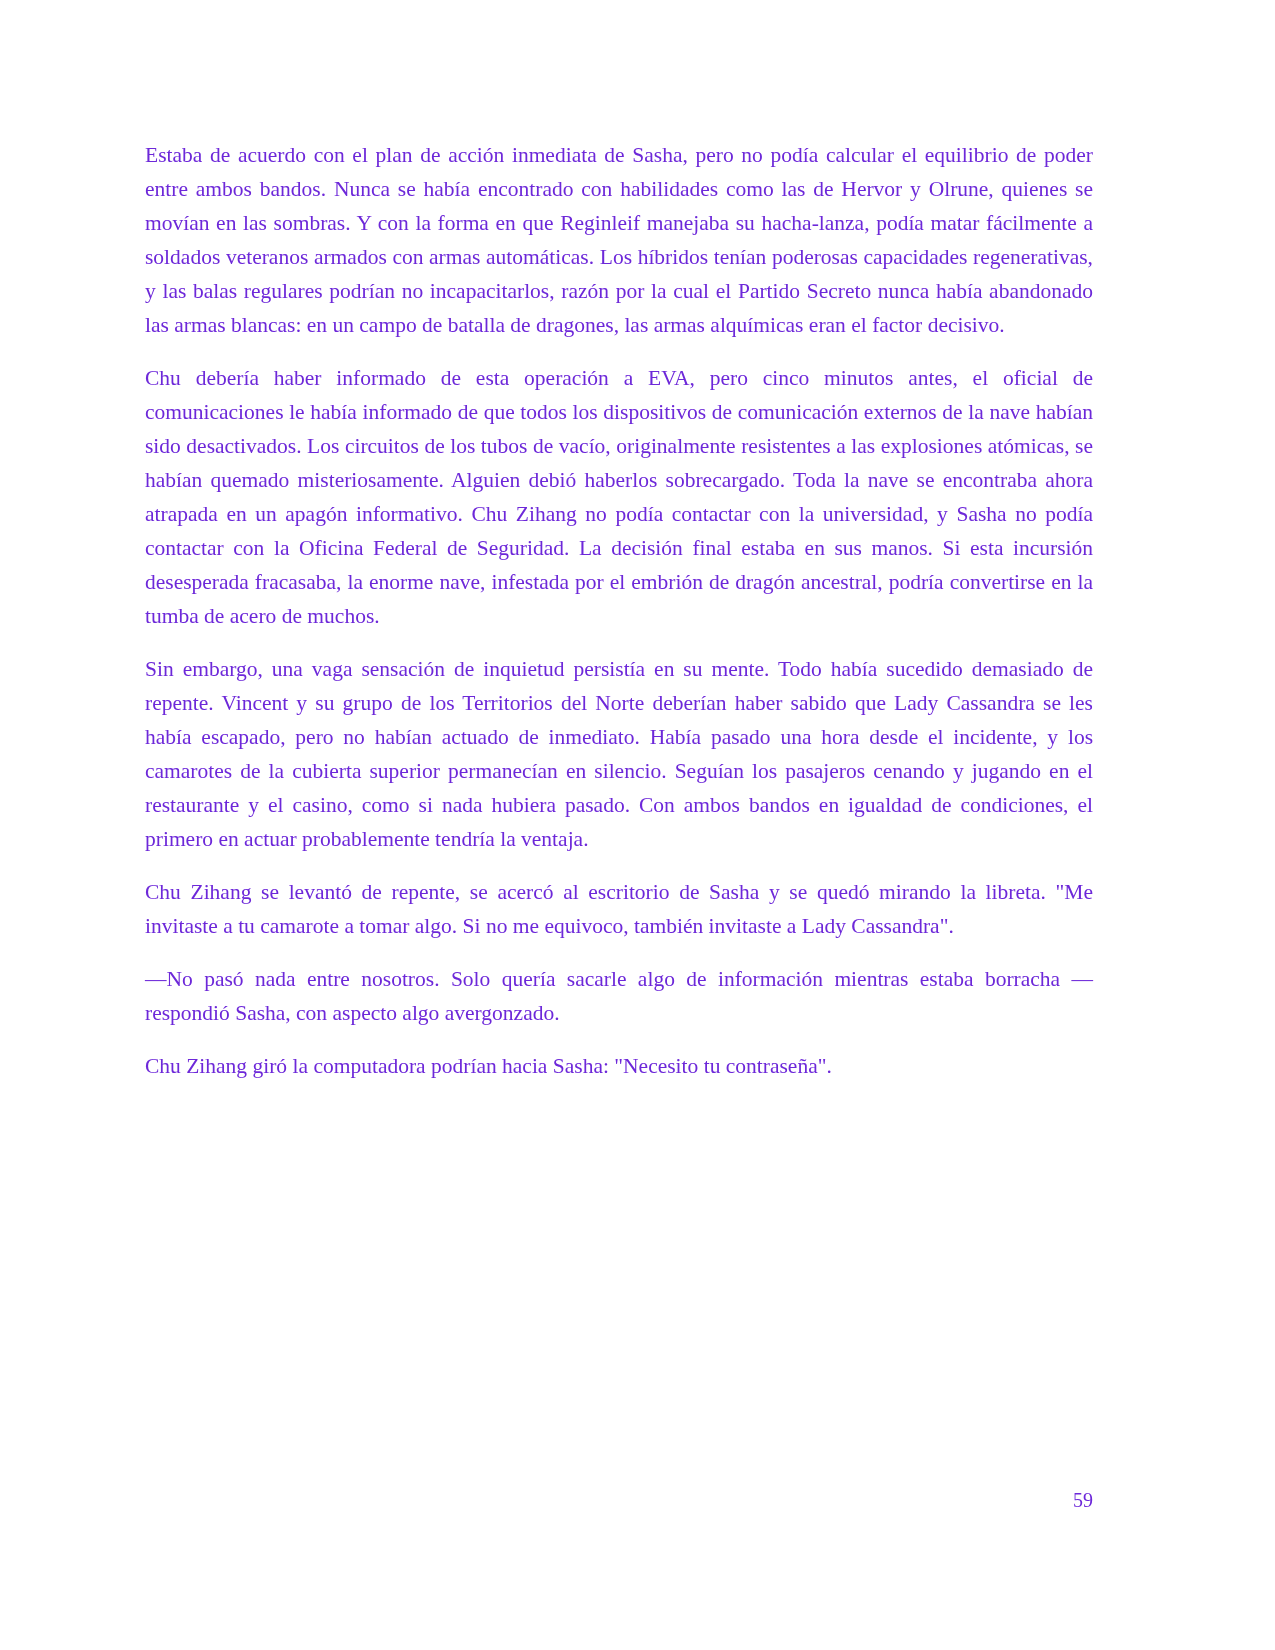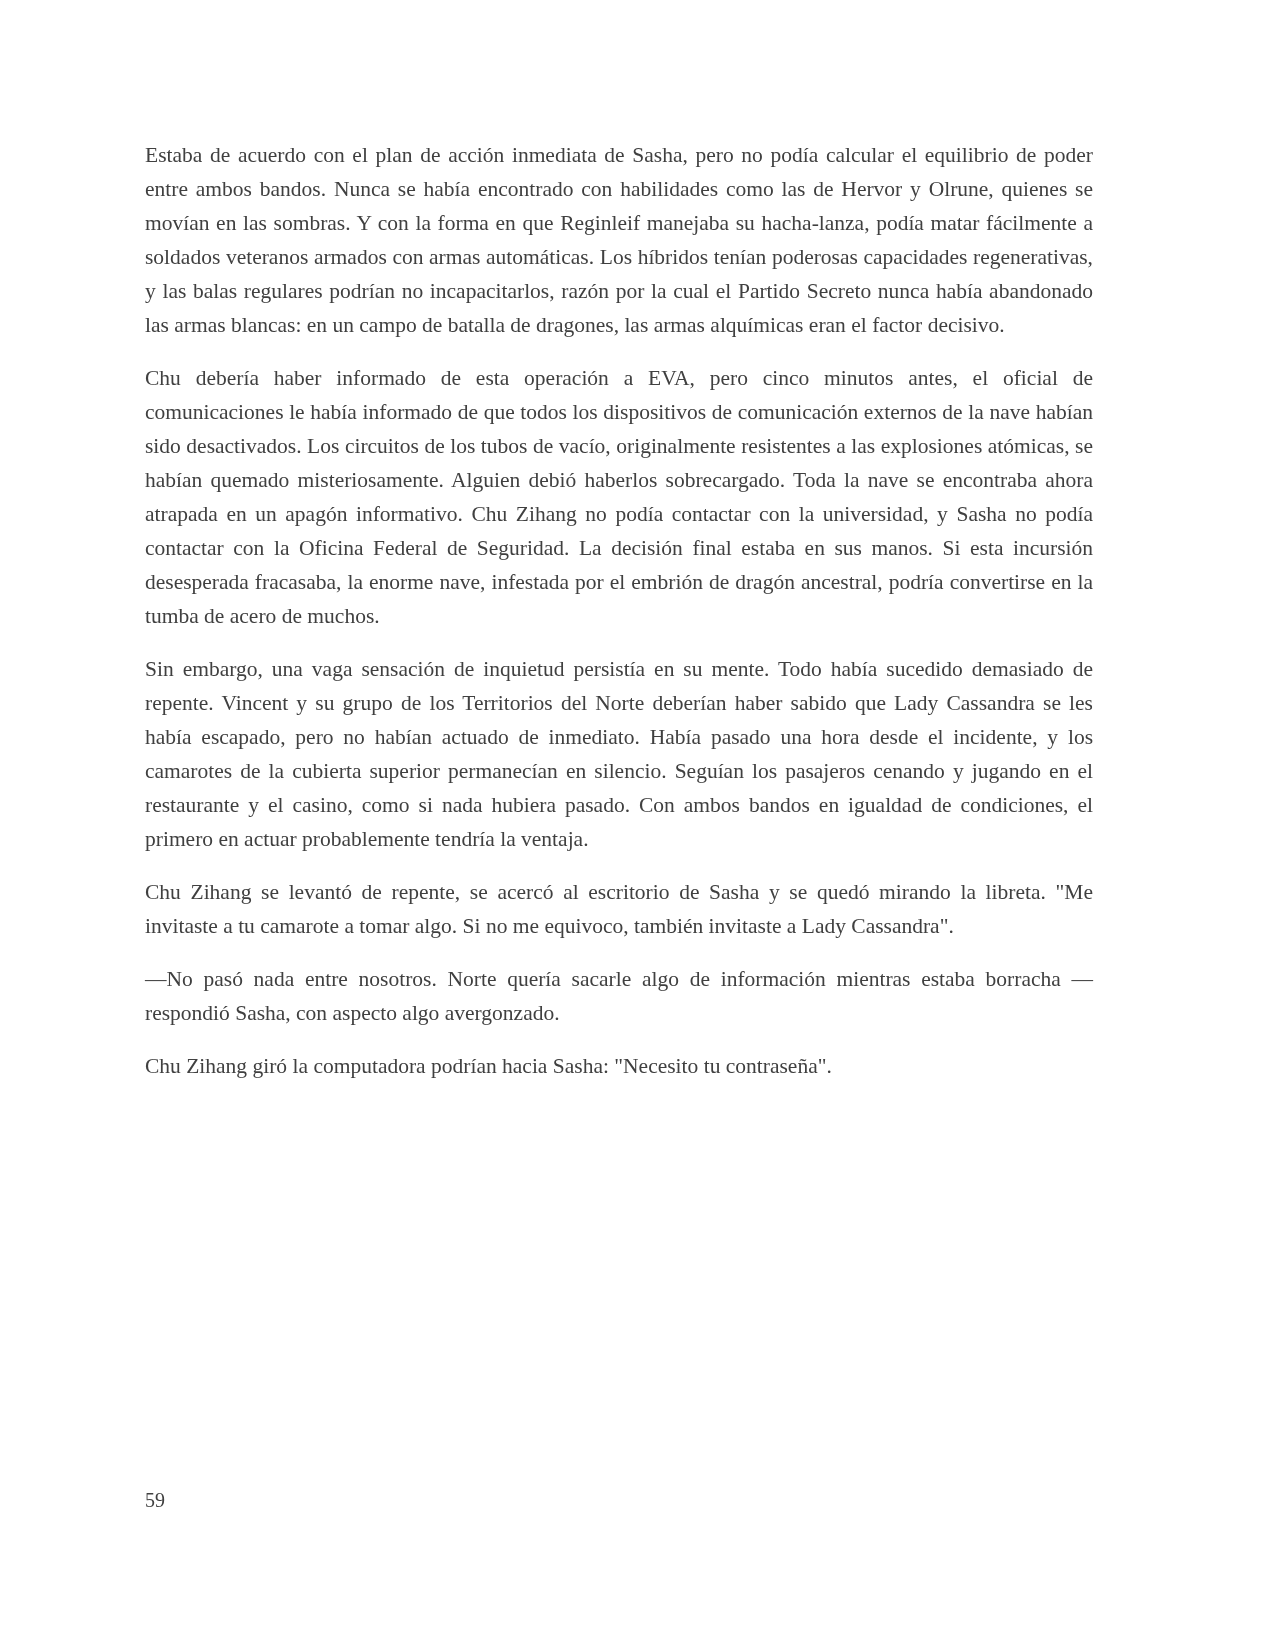"Estaba de acuerdo con el" .page { color: #404040 -> #6d28d9 }
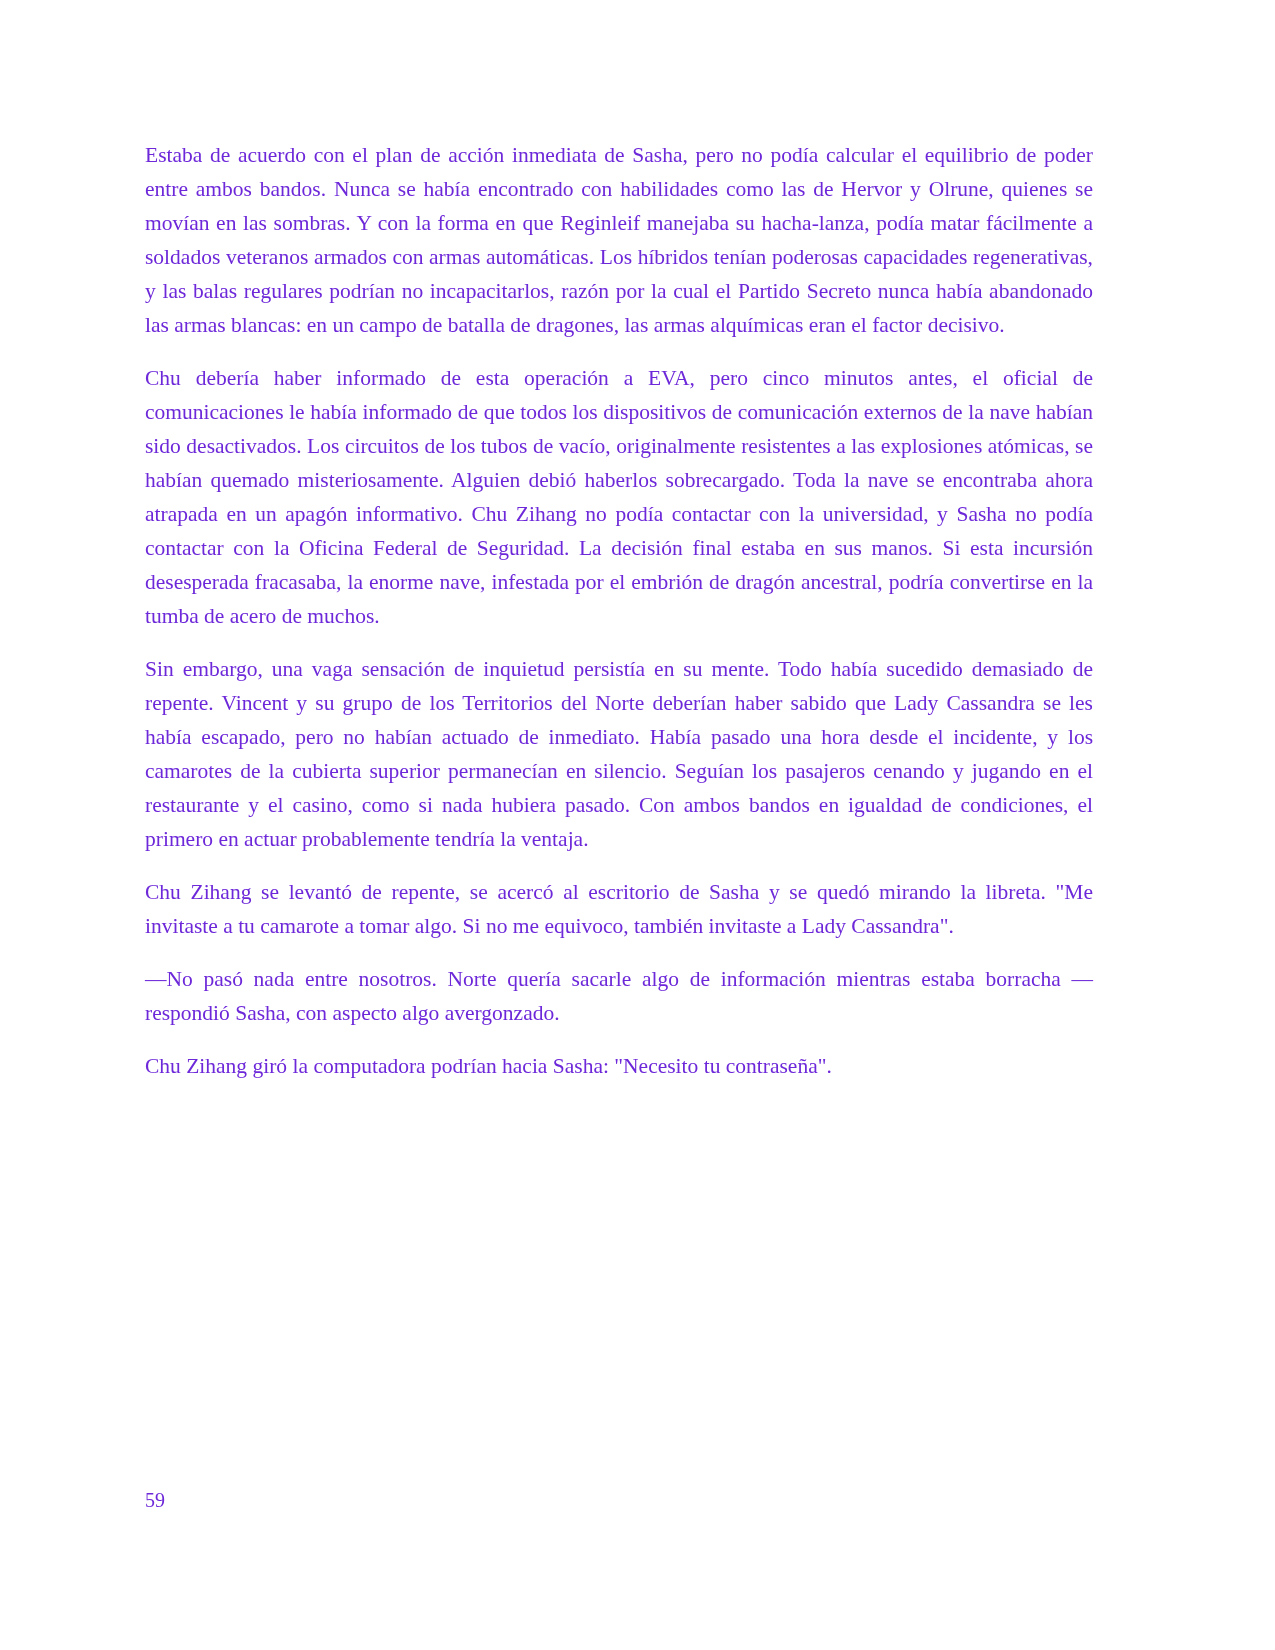"—No pasó nada entre nosotros." p { text: Norte -> Solo }
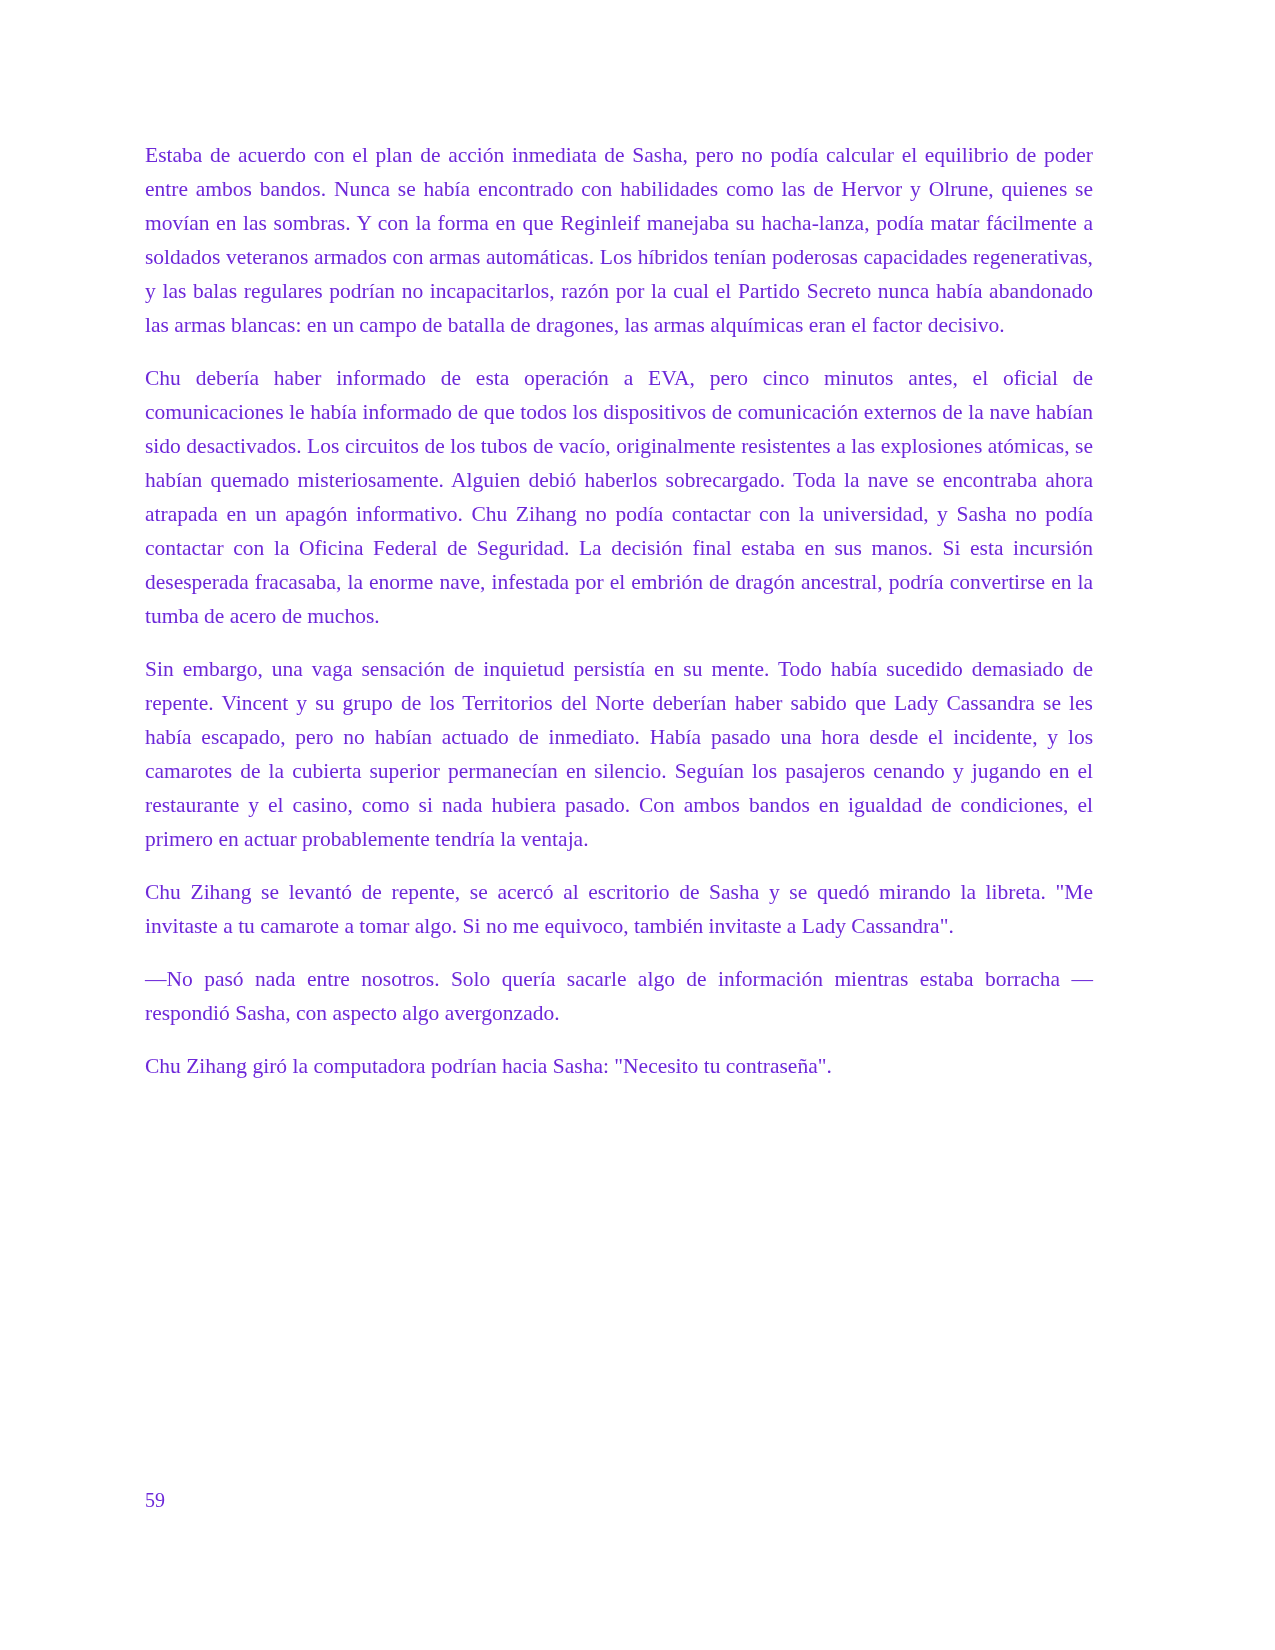"59" .page-number { text-align: left -> right }
